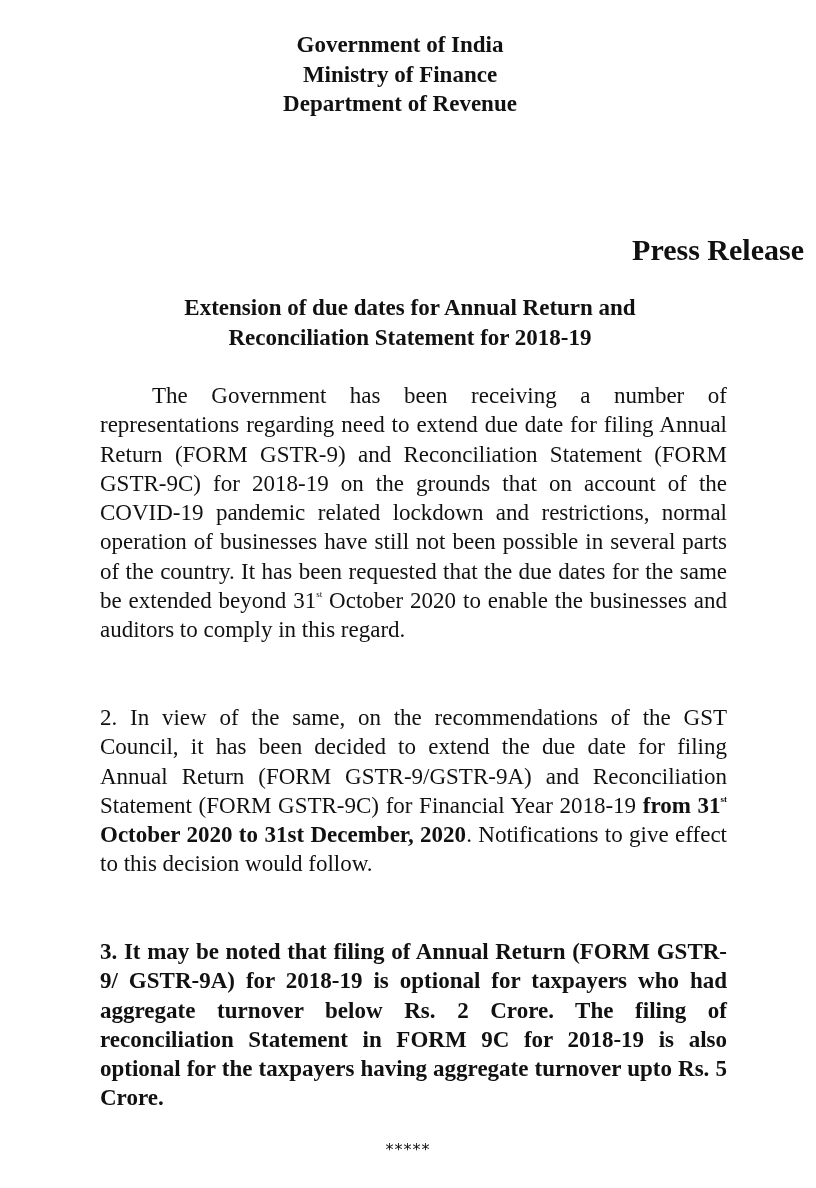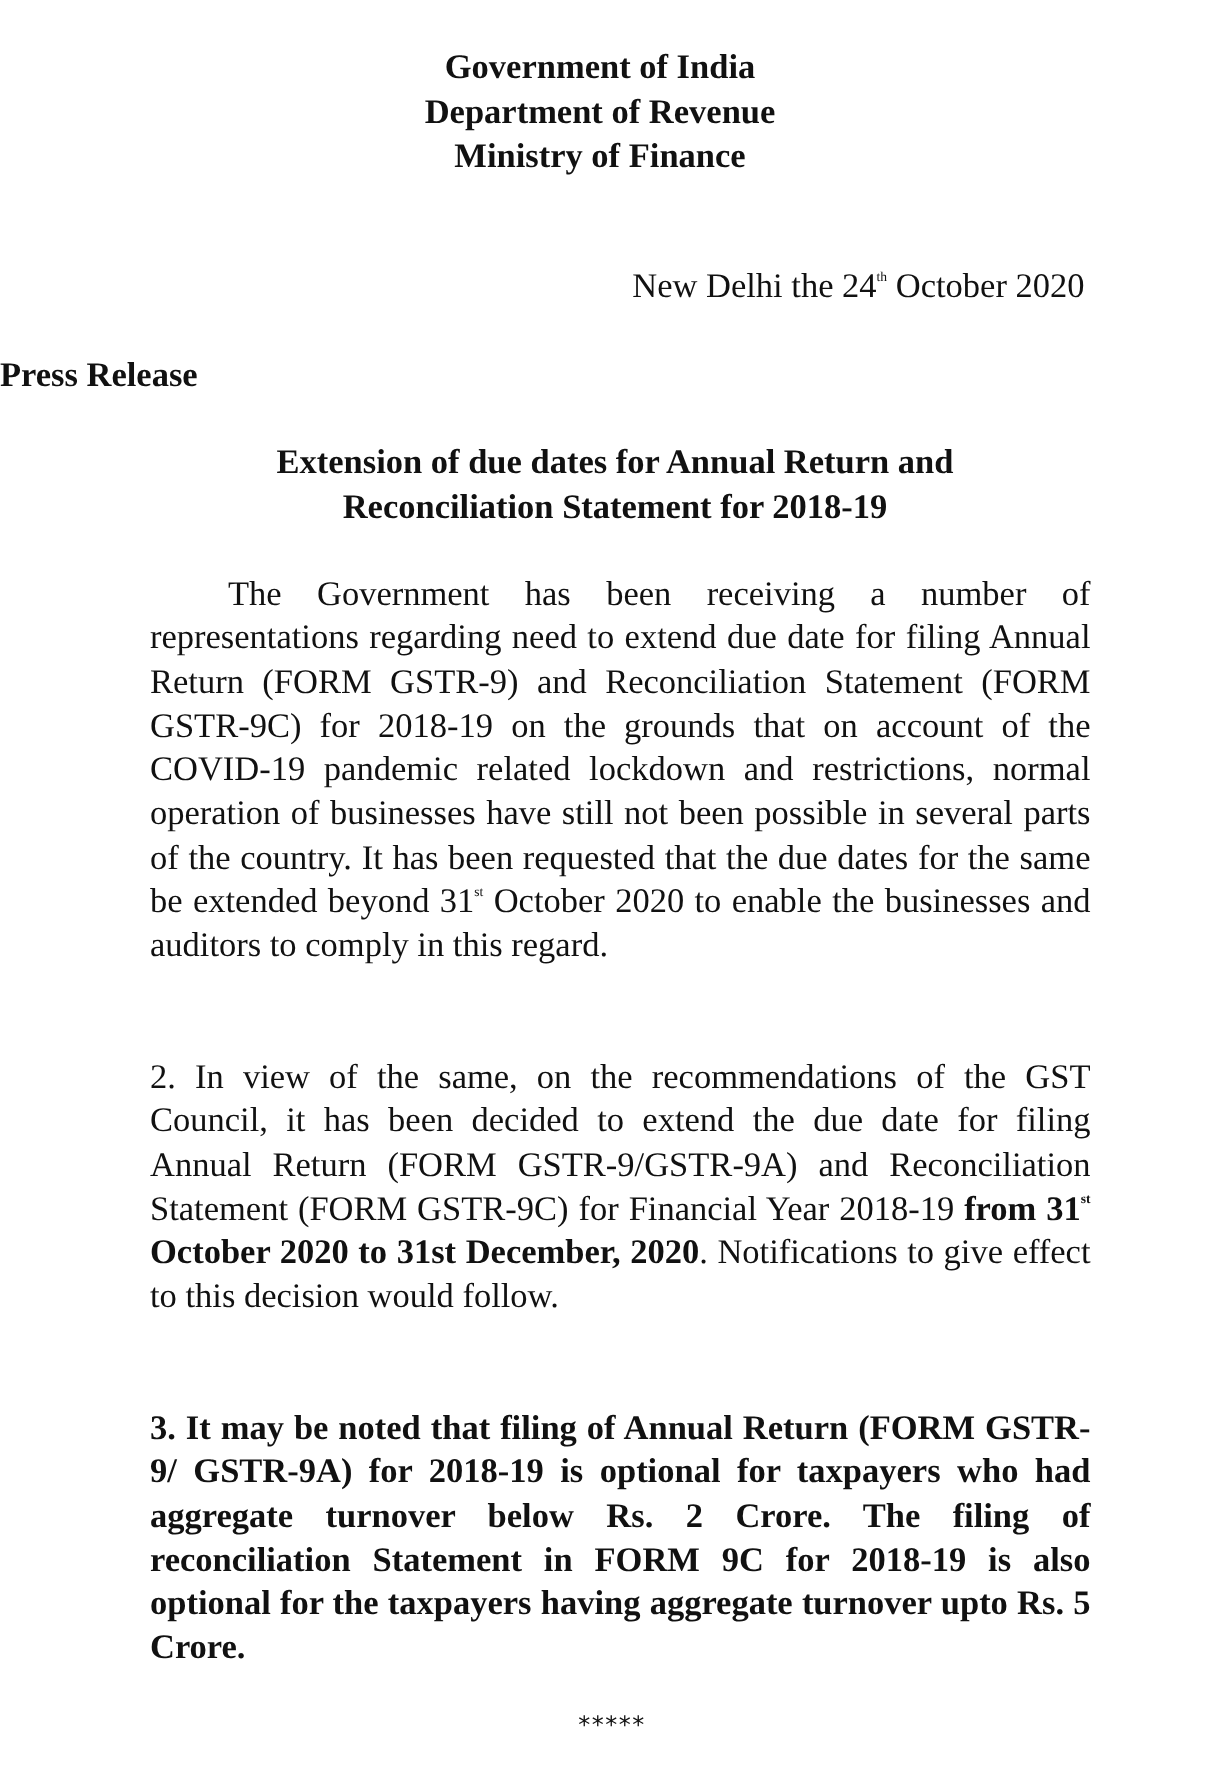"Department of Revenue" div { order: before "Ministry of Finance" -> after "Ministry of Finance" }
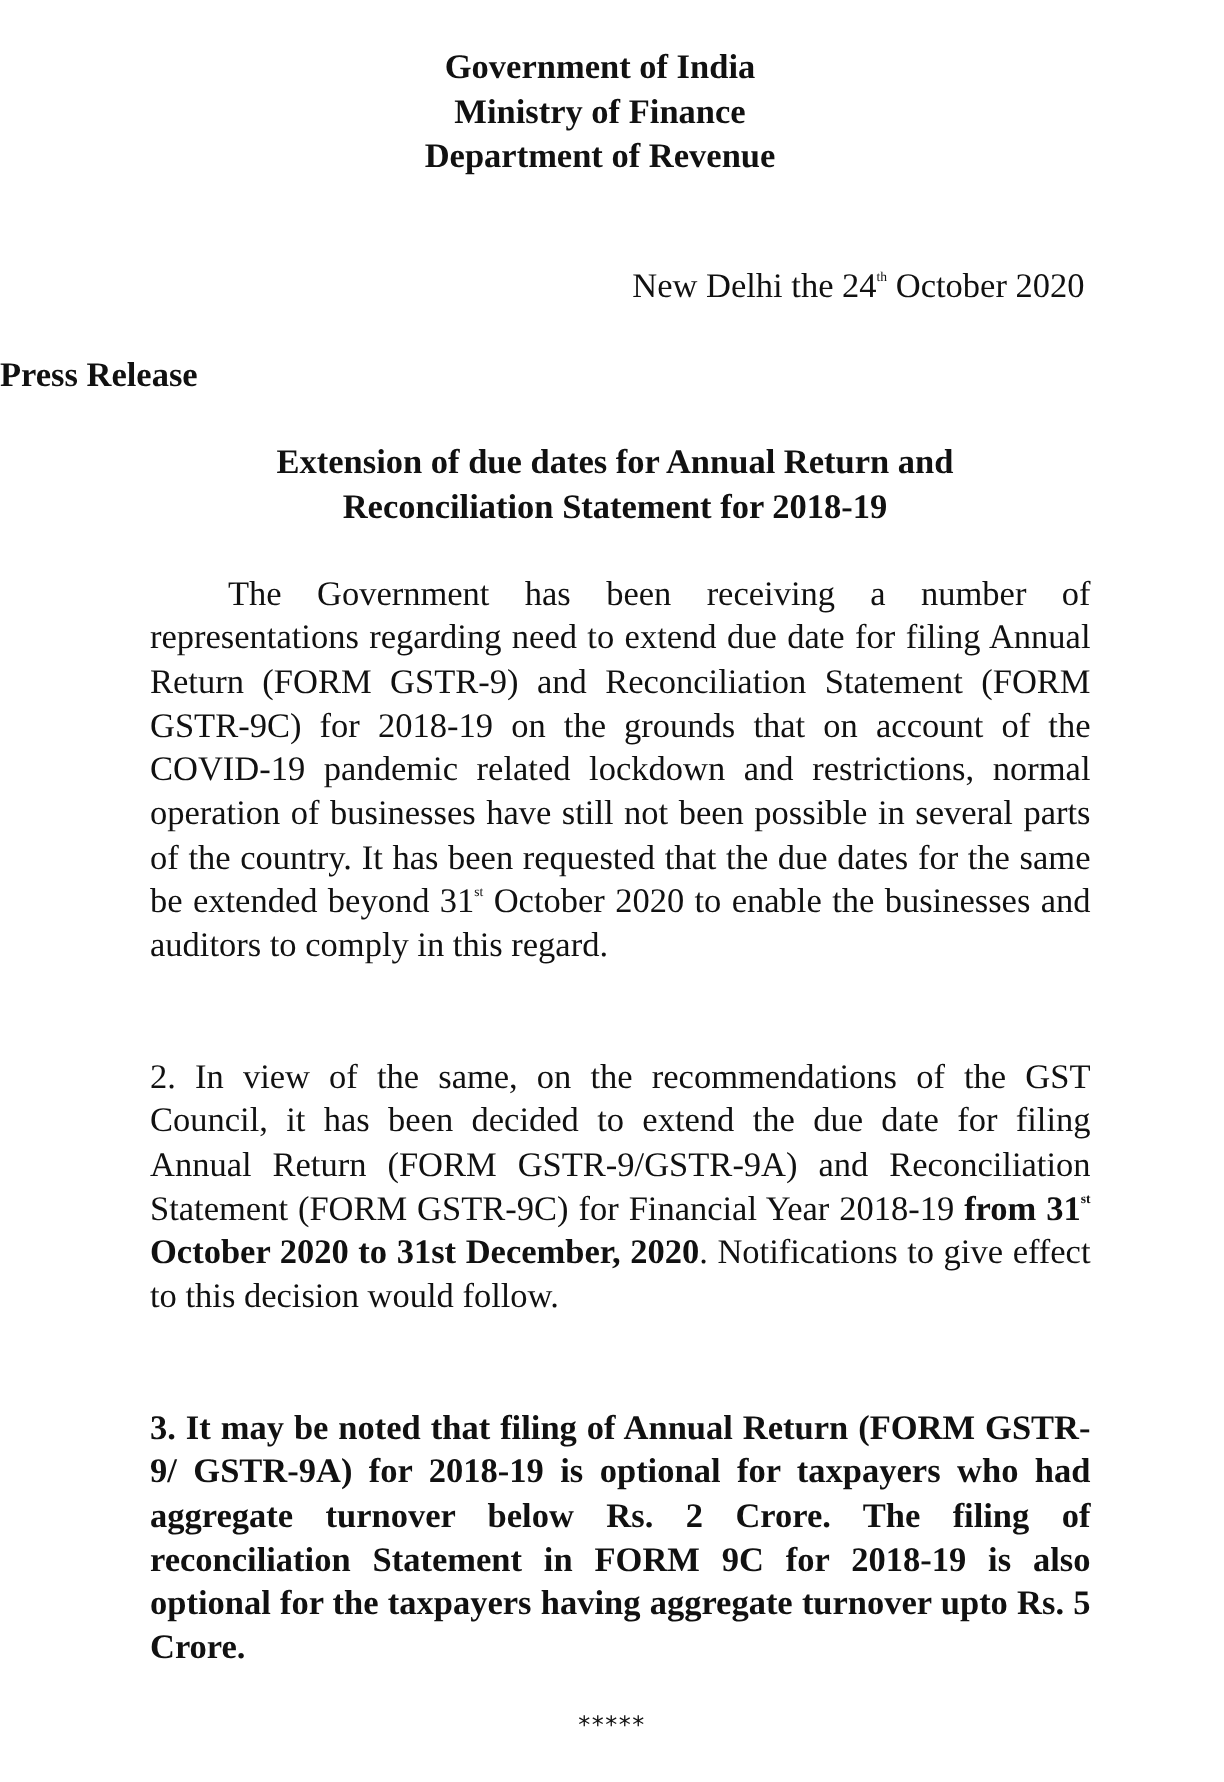"New Delhi the 24th October" div.dateline { html: <div><span>New Delhi the 24</span><span>th</span><span> October 2020</span></div> -> none }
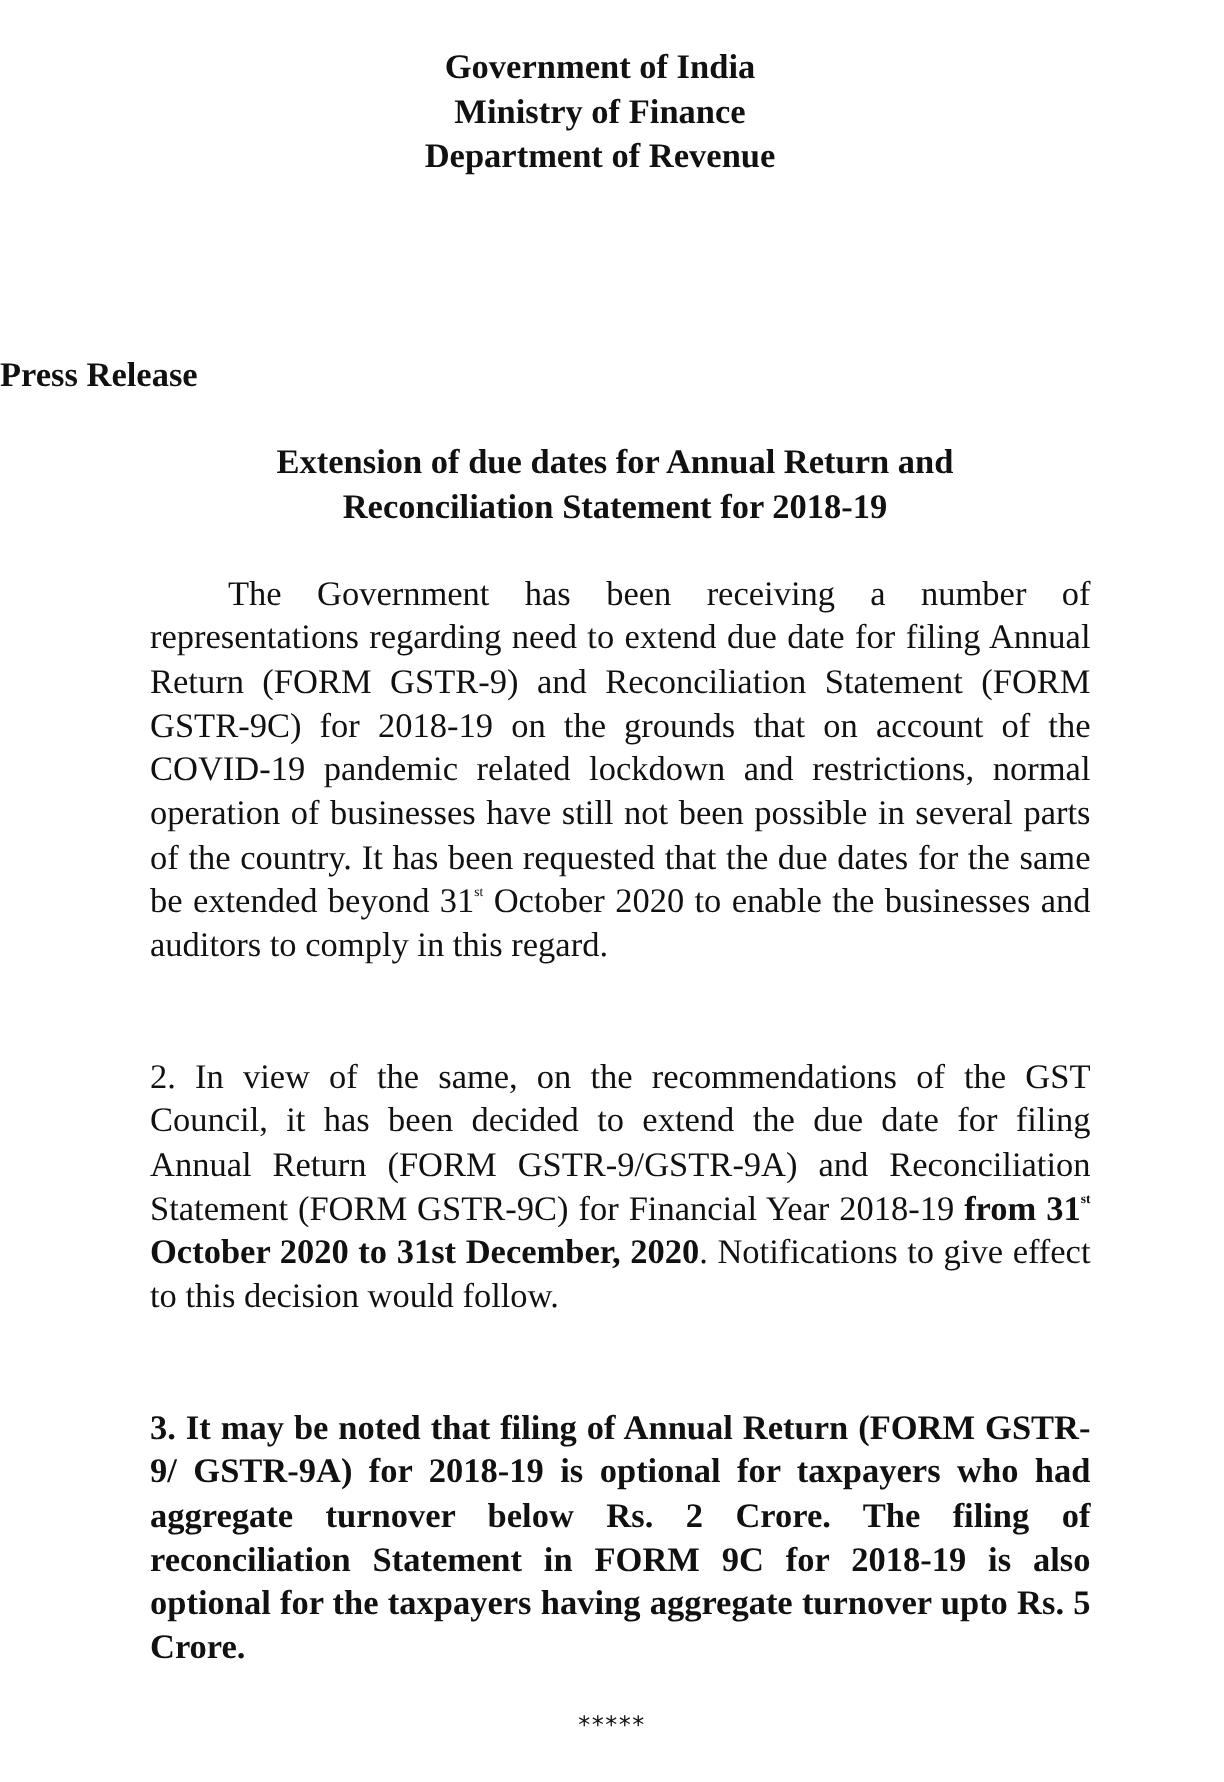"Press Release" .press { font-size: 23px -> 30px; text-align: left -> right }
